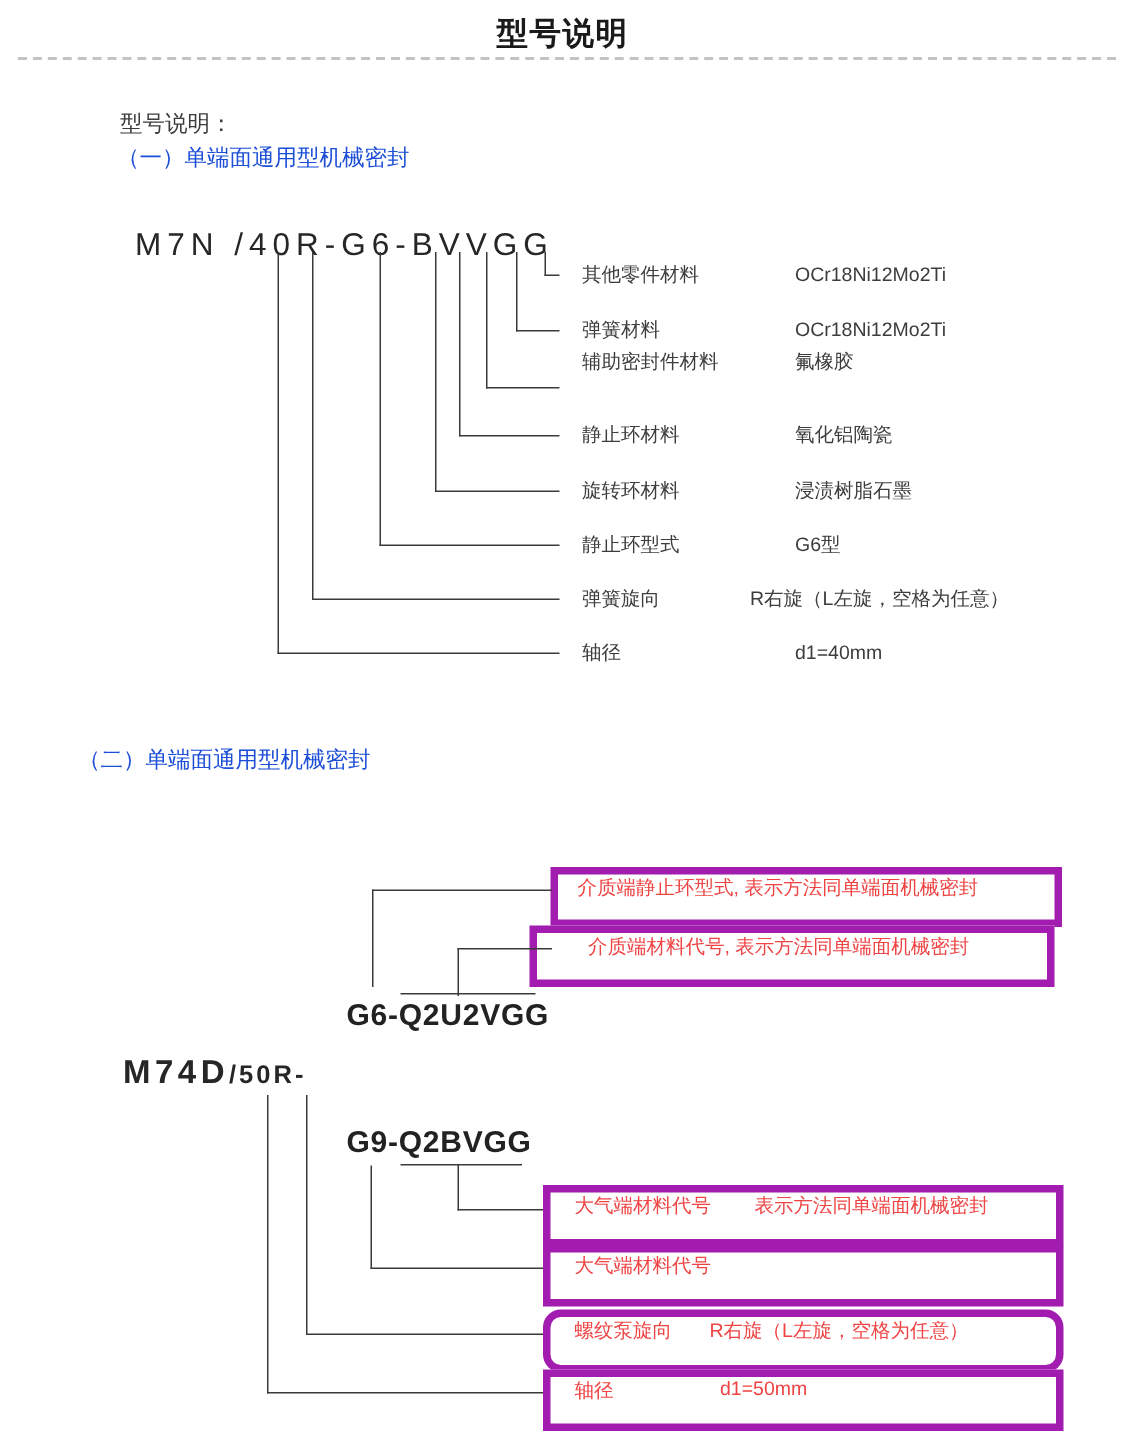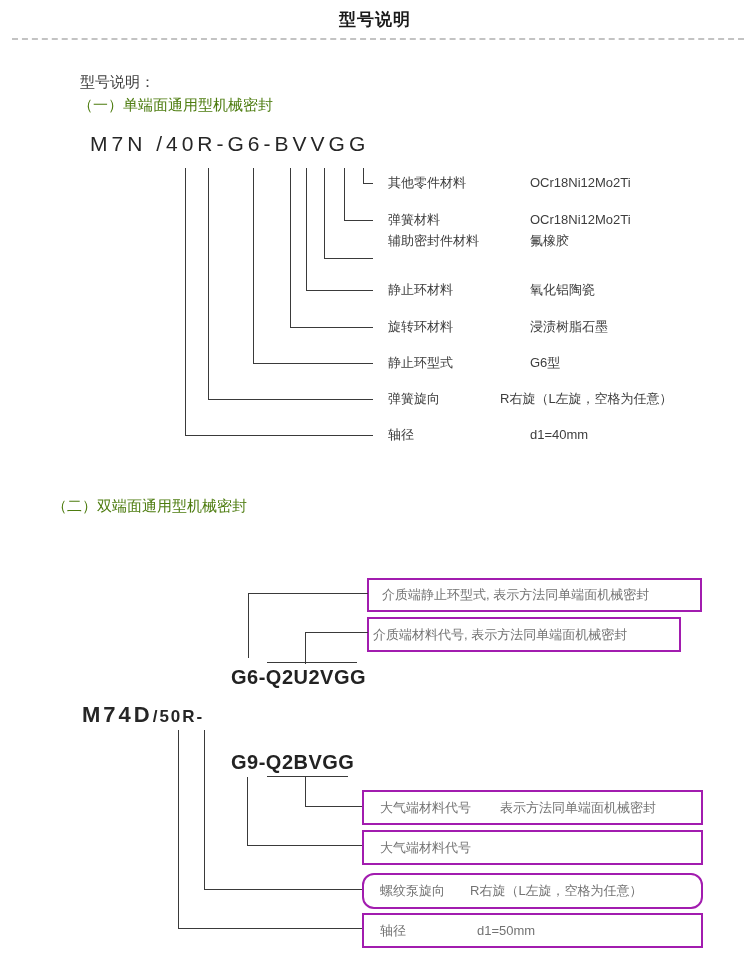"型号说明" .page-title { font-size: 17px -> 21px }
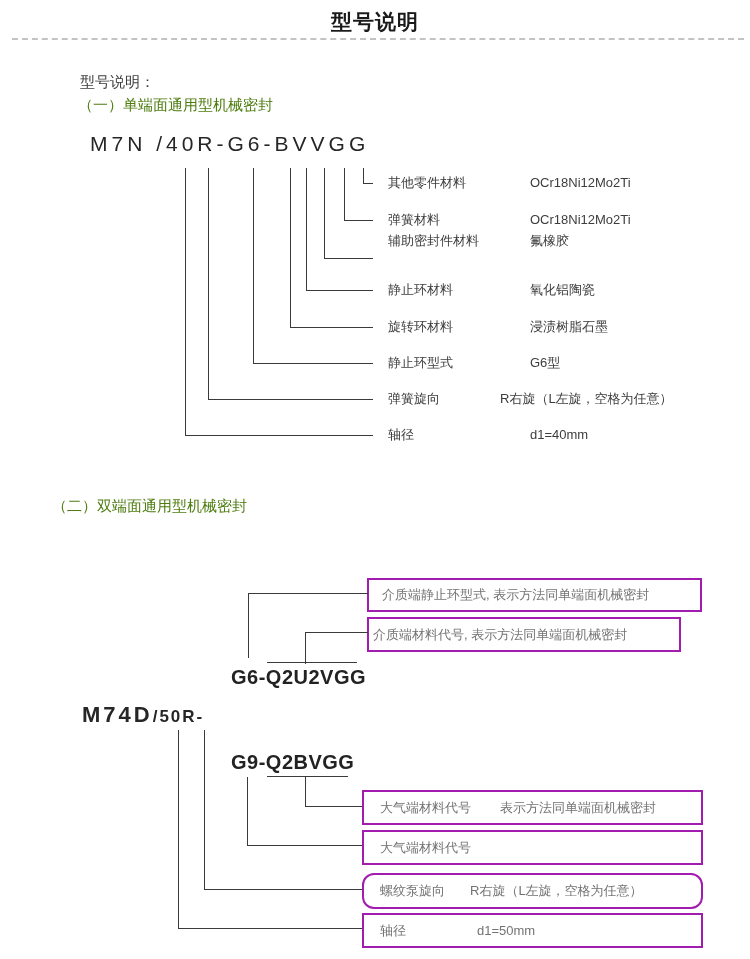"（一）单端面通用型机械密封" .sec-heading { color: #4d7c0f -> #1d4ed8 }
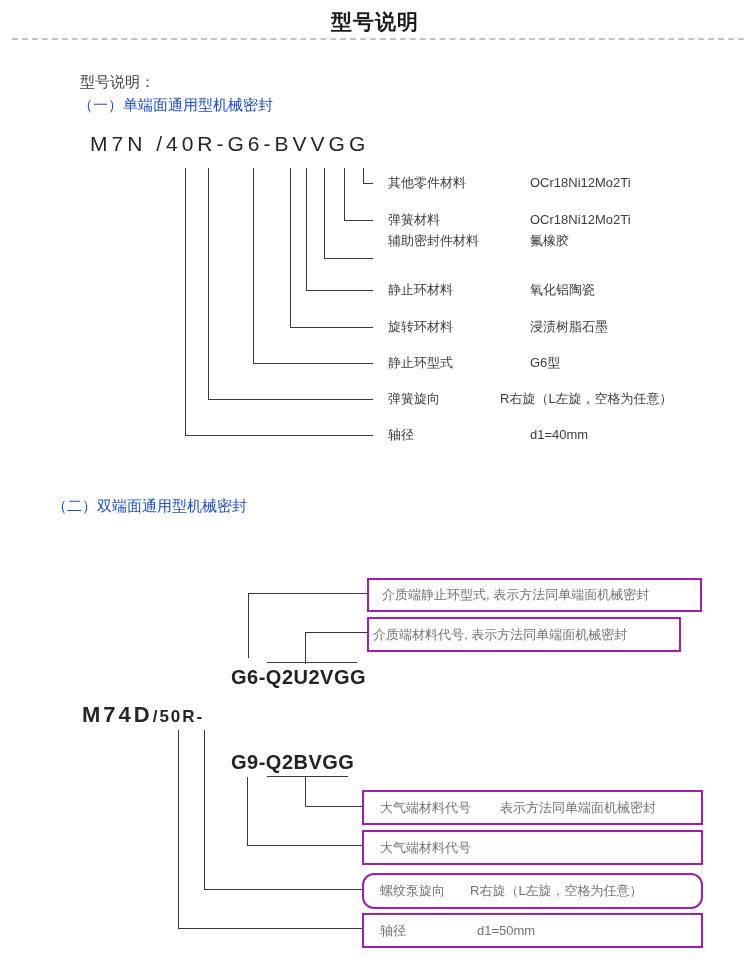"M7N /40R-G6-BVVGG" div.abs { top: 132px -> 152px }
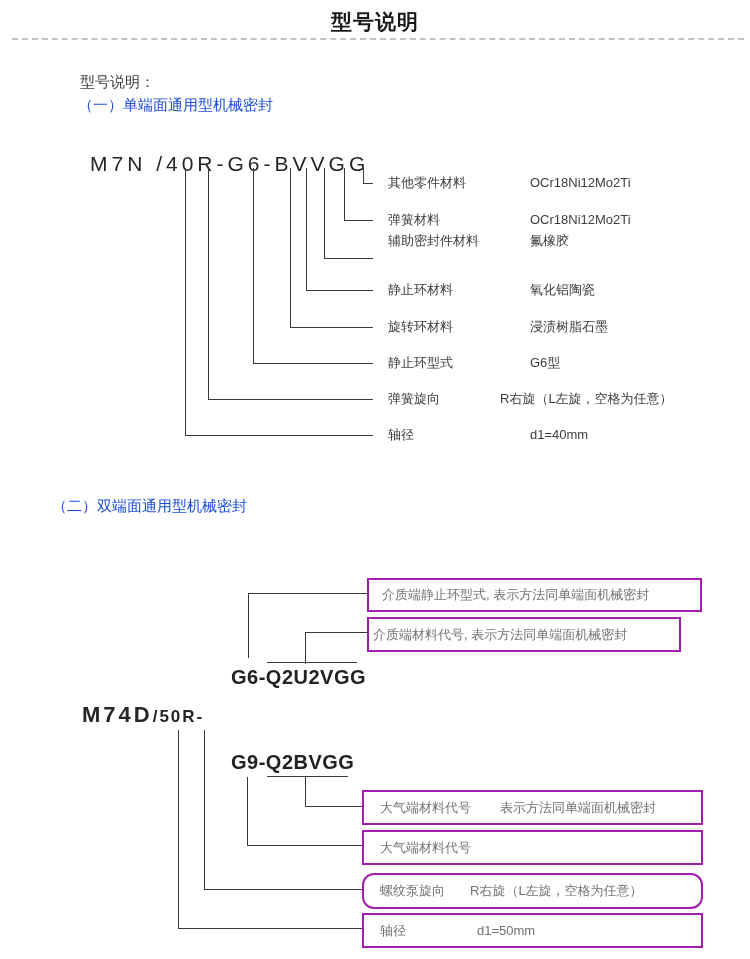"（二）双端面通用型机械密封" div.abs { text: 双 -> 单 }
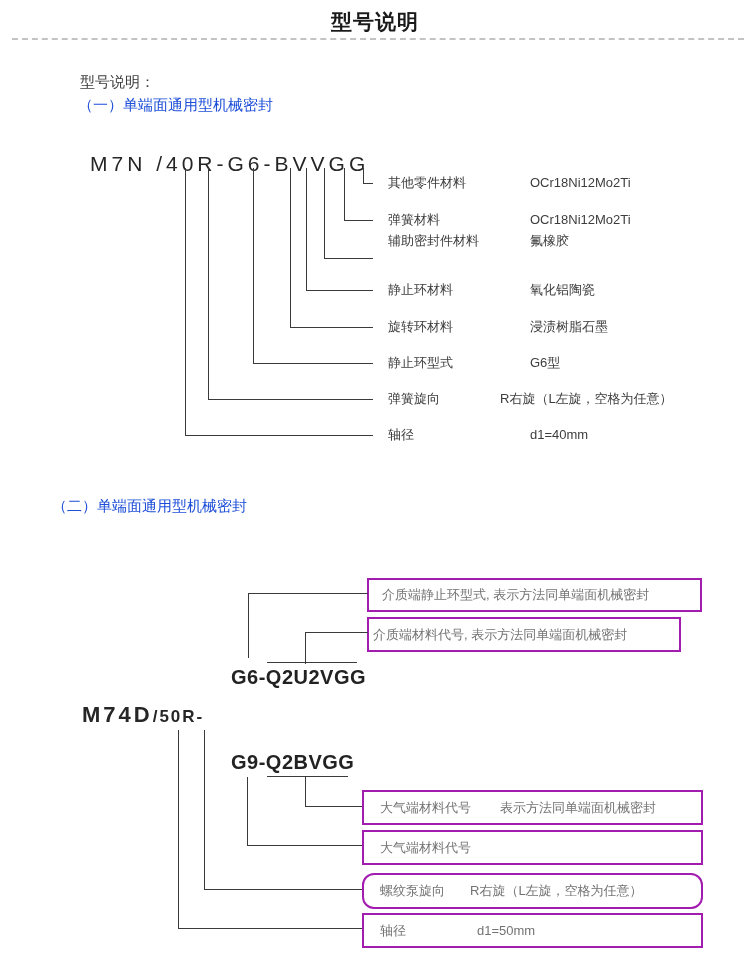"介质端静止环型式, 表示方法同单端面机械密封" .ibox { align-items: center -> flex-start; border: 2px solid #a21caf -> 5px solid #a21caf; color: #737373 -> #ef4444 }
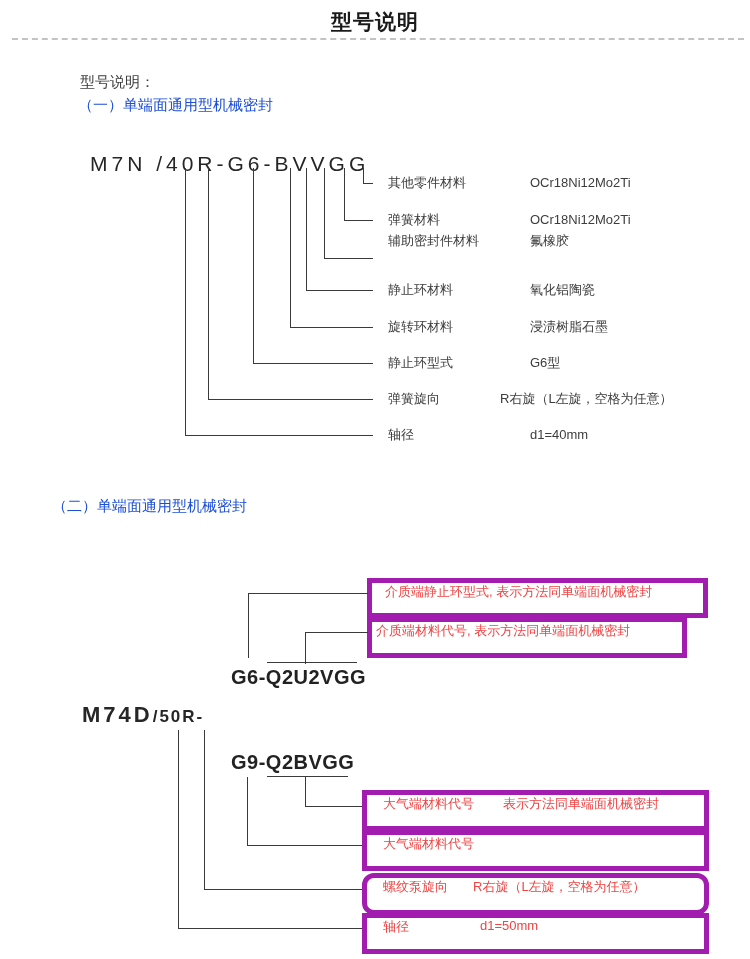"介质端材料代号, 表示方法同单端面机械密封" div.ibox { left: 367px -> 353px; padding-left: 4px -> 34px }
